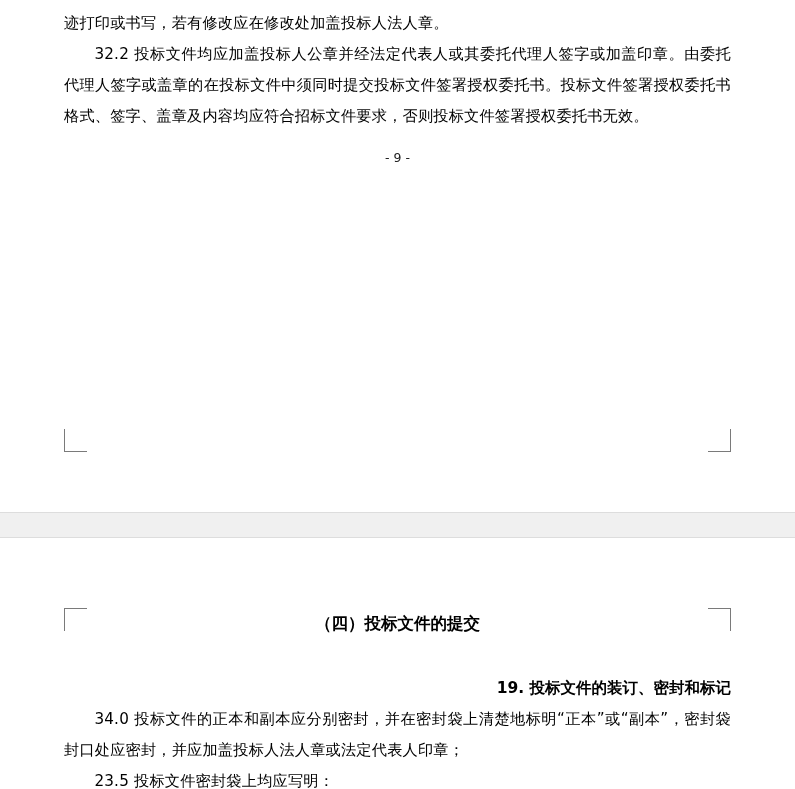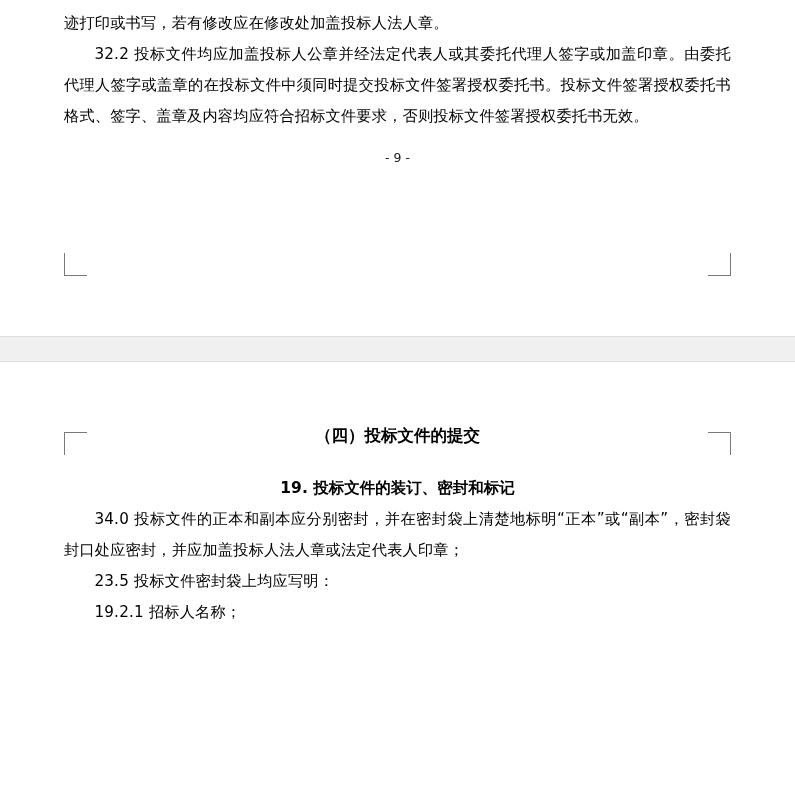"迹打印或书写，若有修改应在修改处加盖投标人法人章。" .page-one { height: 336px -> 512px }
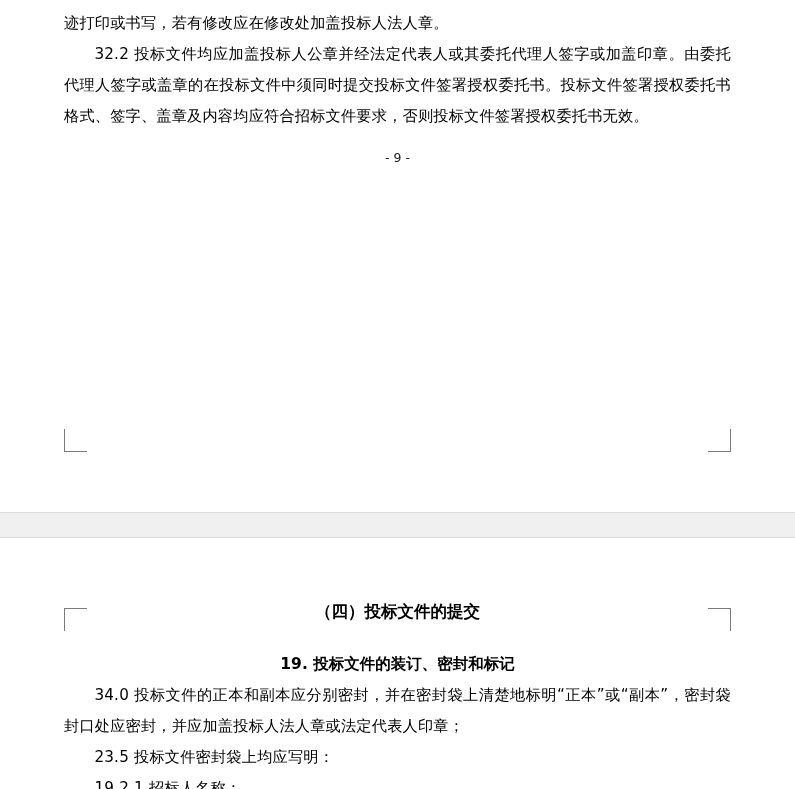"（四）投标文件的提交" .heading-center { margin: 0 -> 12px }
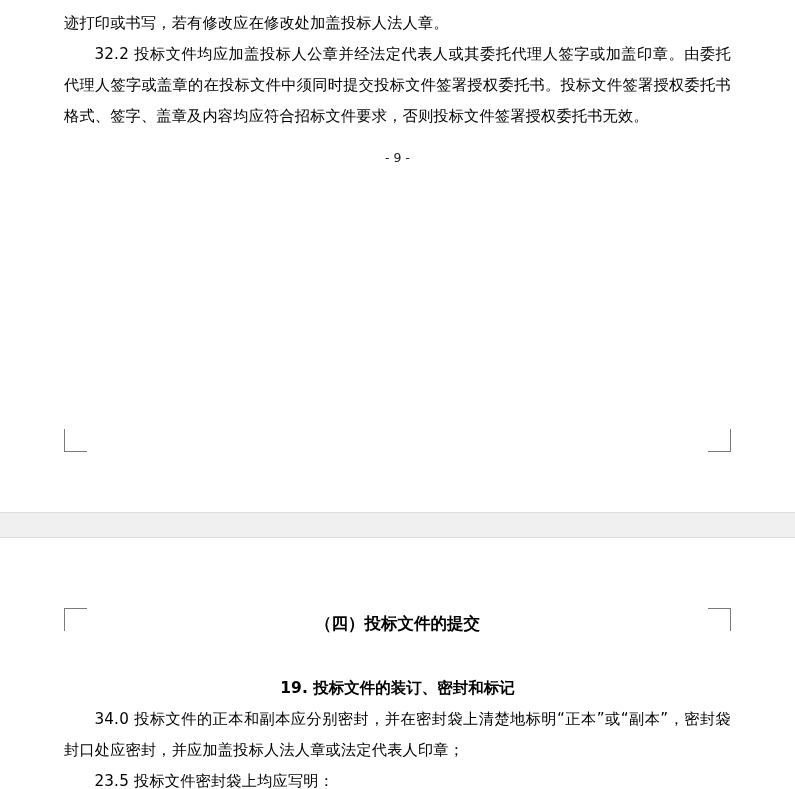"19. 投标文件的装订、密封和标记" .heading-left { text-align: center -> right }
